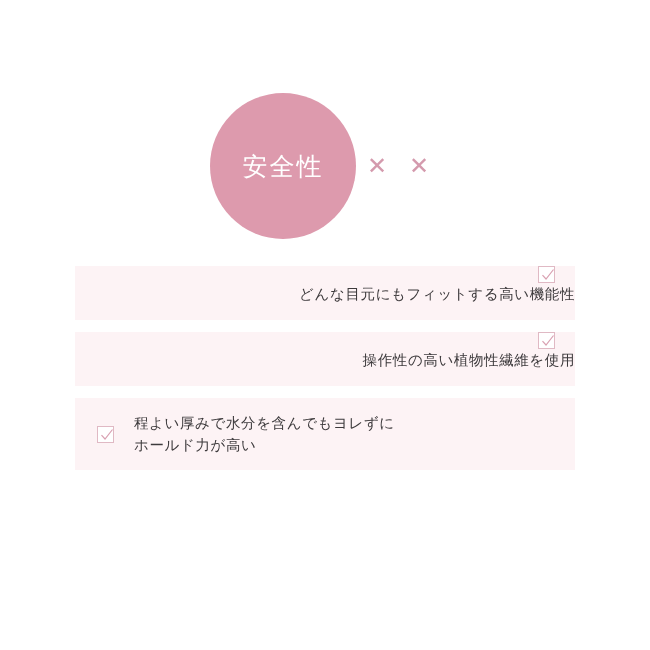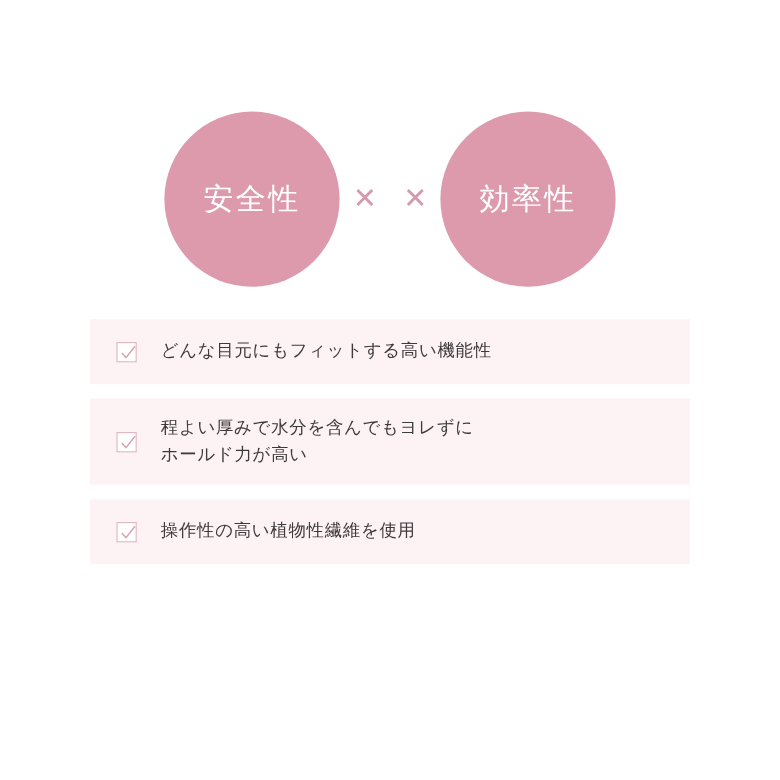"効率性" div.circle { html: <div> <span>効率性</span> </div> -> none }
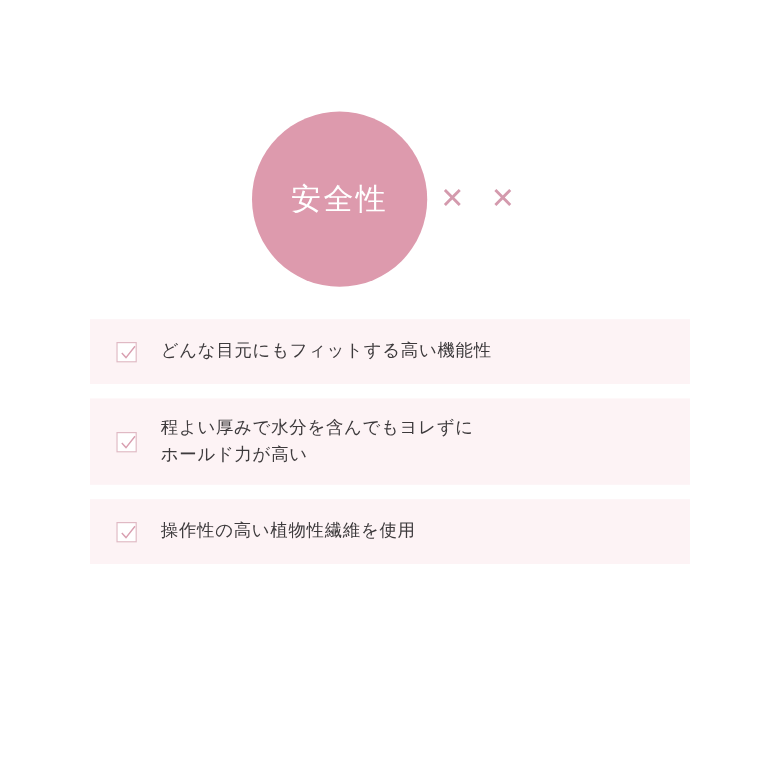"どんな目元にもフィットする高い機能性" .feature-row.h1 { align-items: center -> flex-end; flex-direction: none -> column }
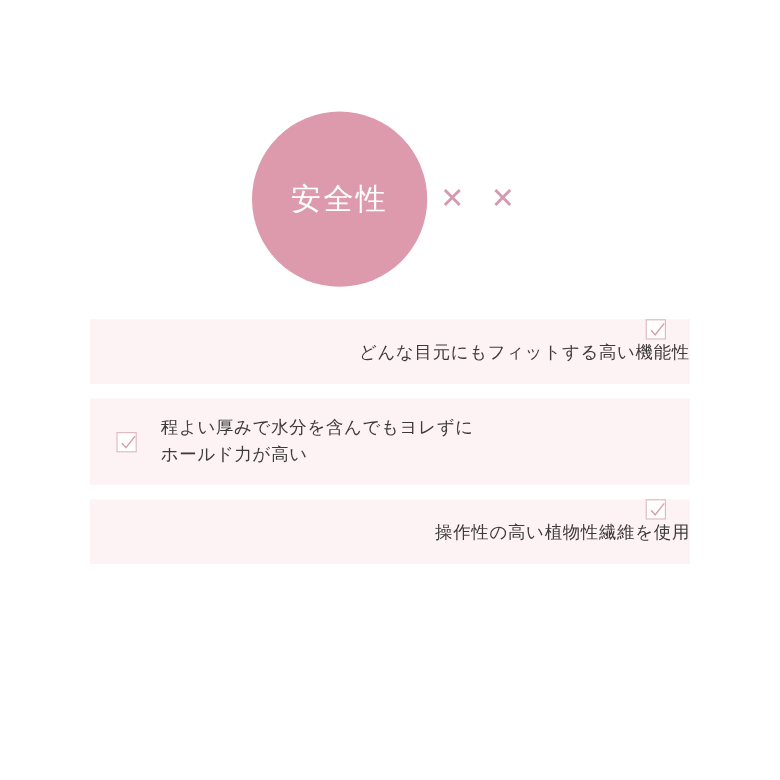"程よい厚みで水分を含んでもヨレずに" div.feature-row { order: before "操作性の高い植物性繊維を使用" -> after "操作性の高い植物性繊維を使用" }
